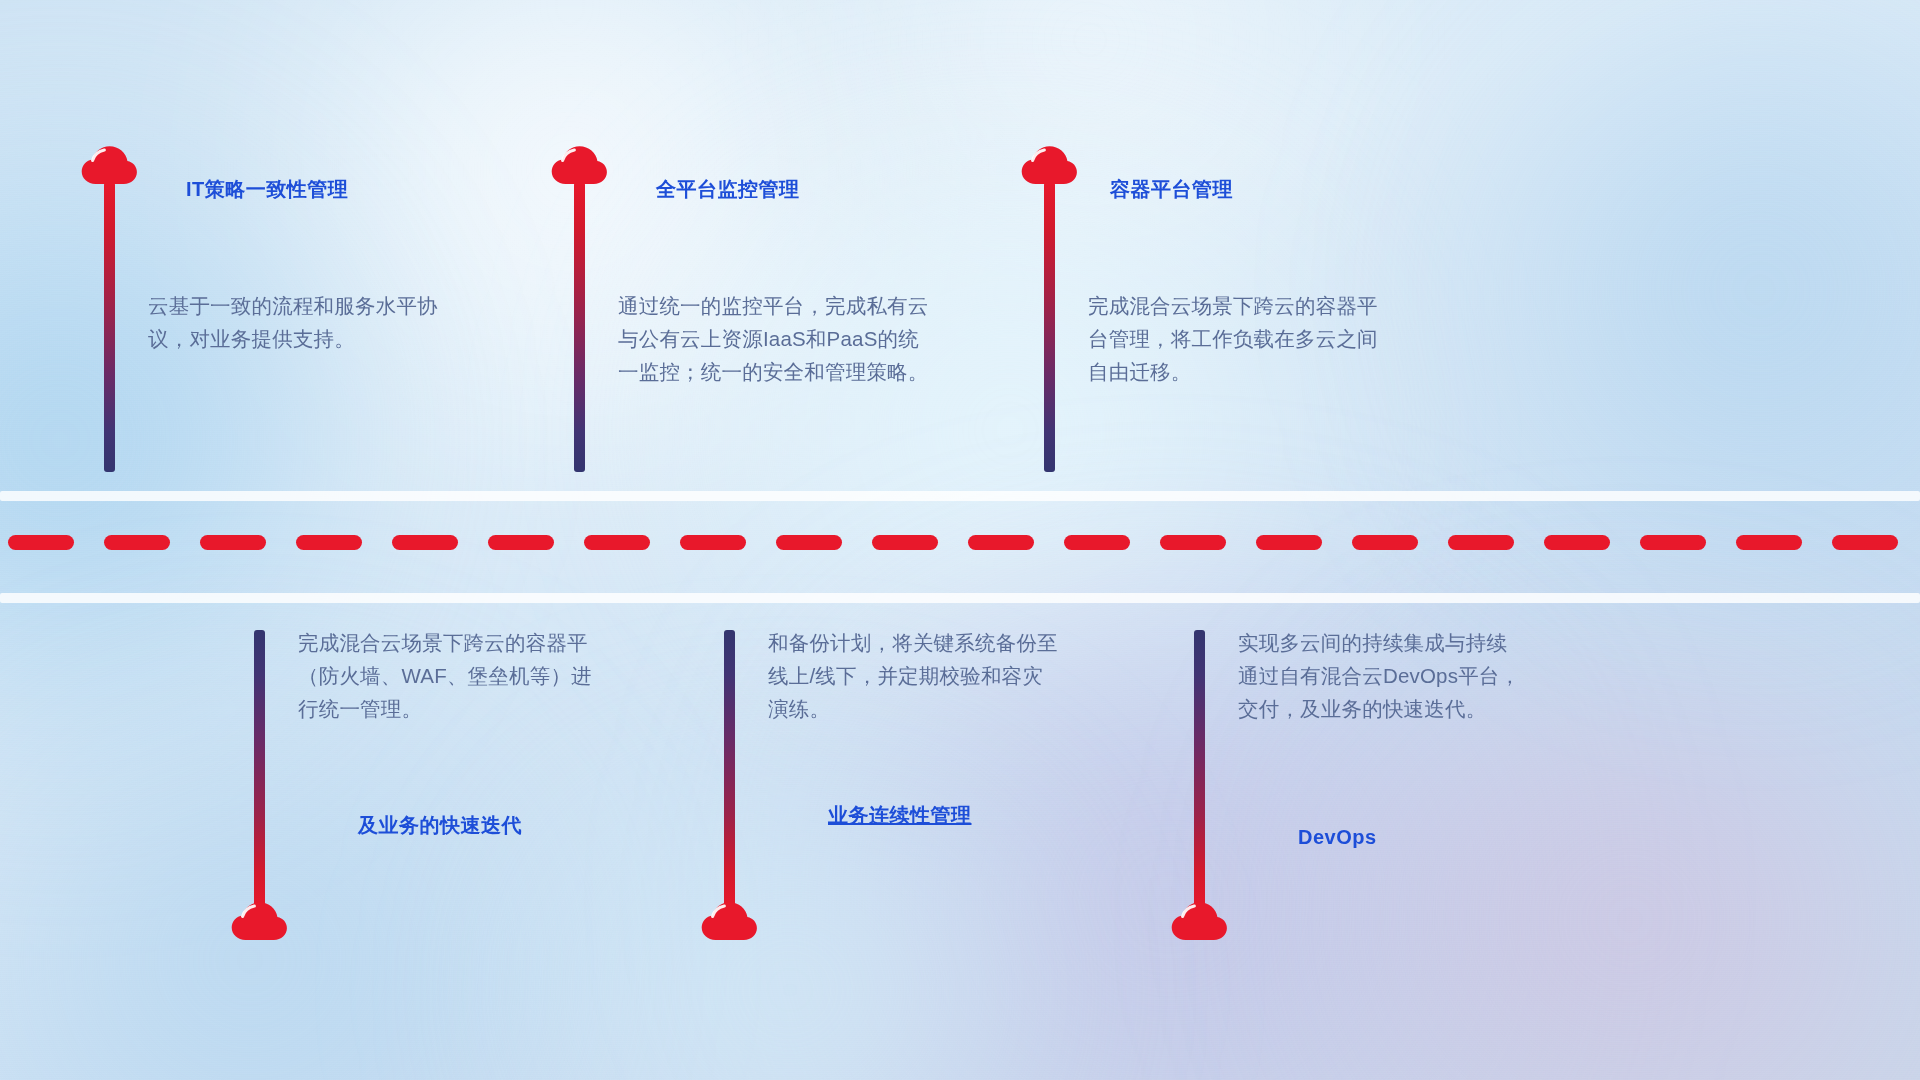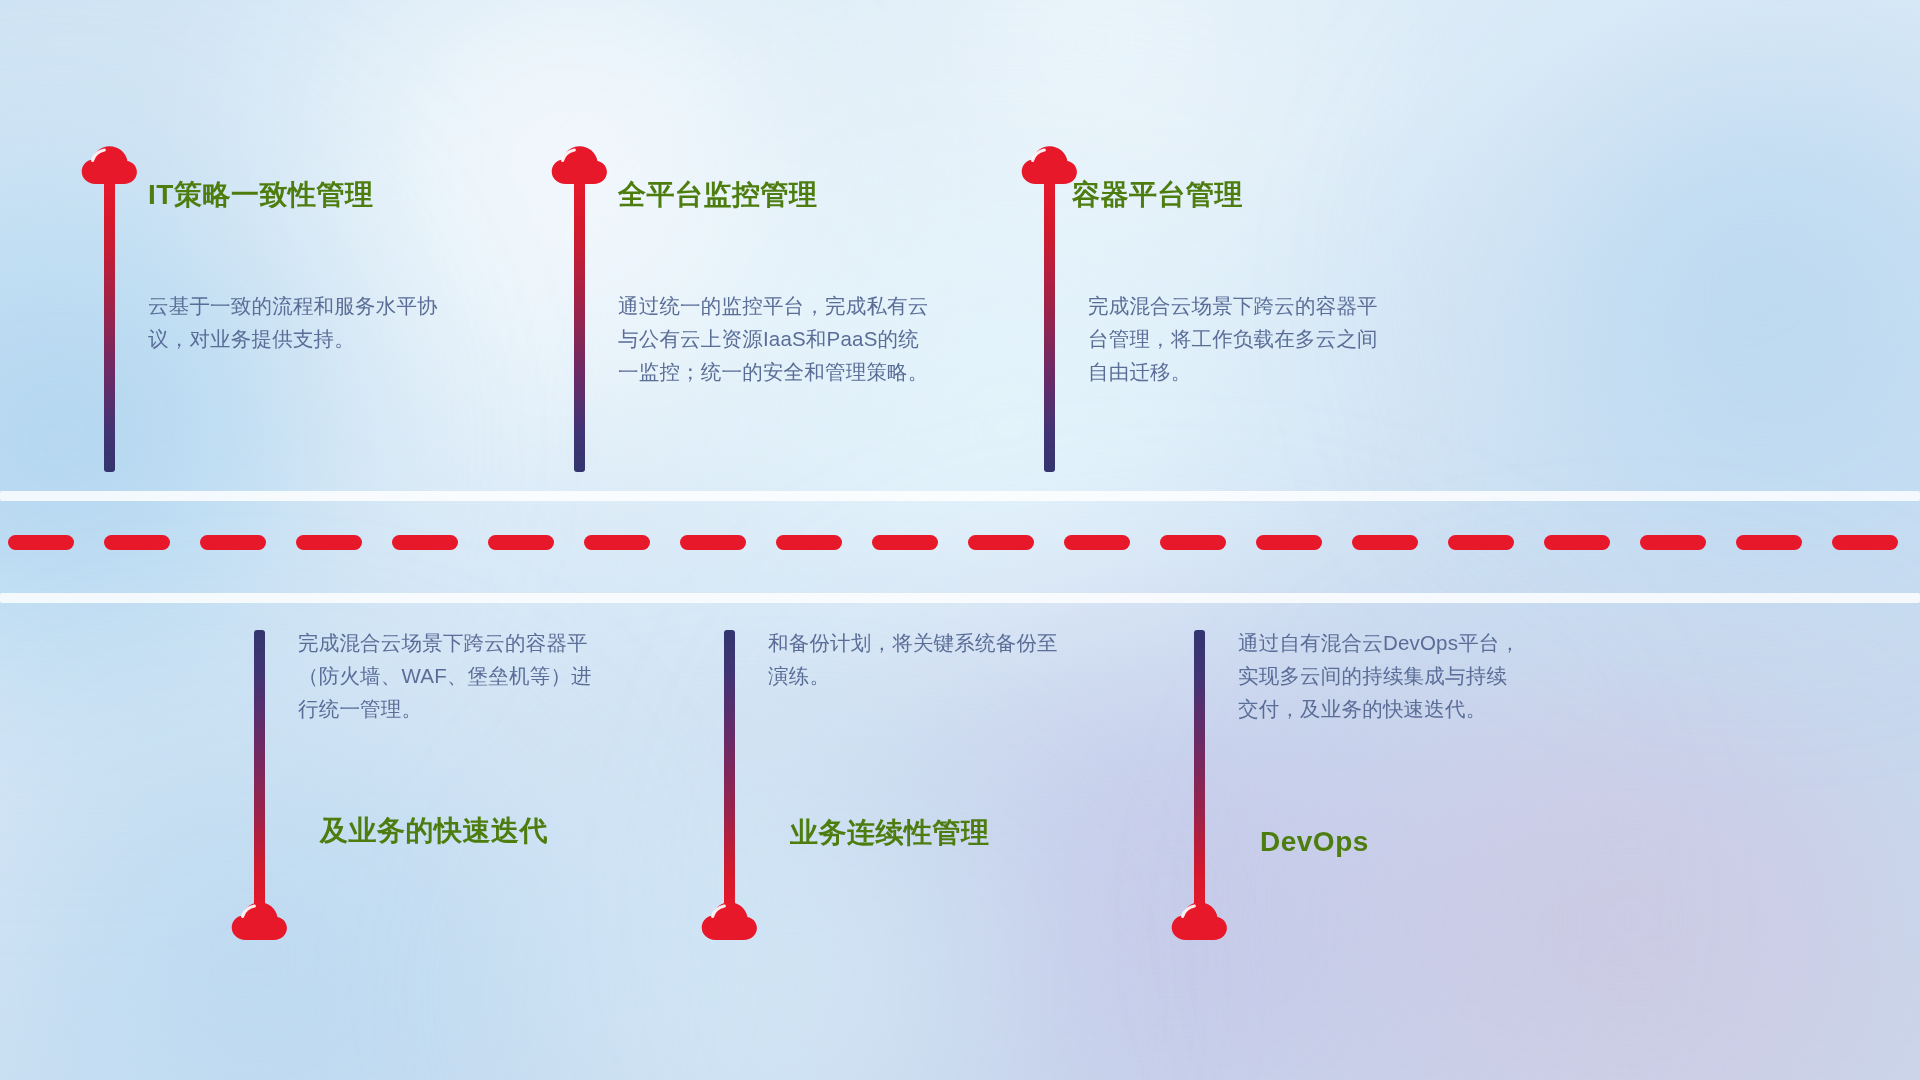"IT策略一致性管理" .col-title { color: #4d7c0f -> #1d4ed8; font-size: 28px -> 20px; margin-left: none -> 38px }
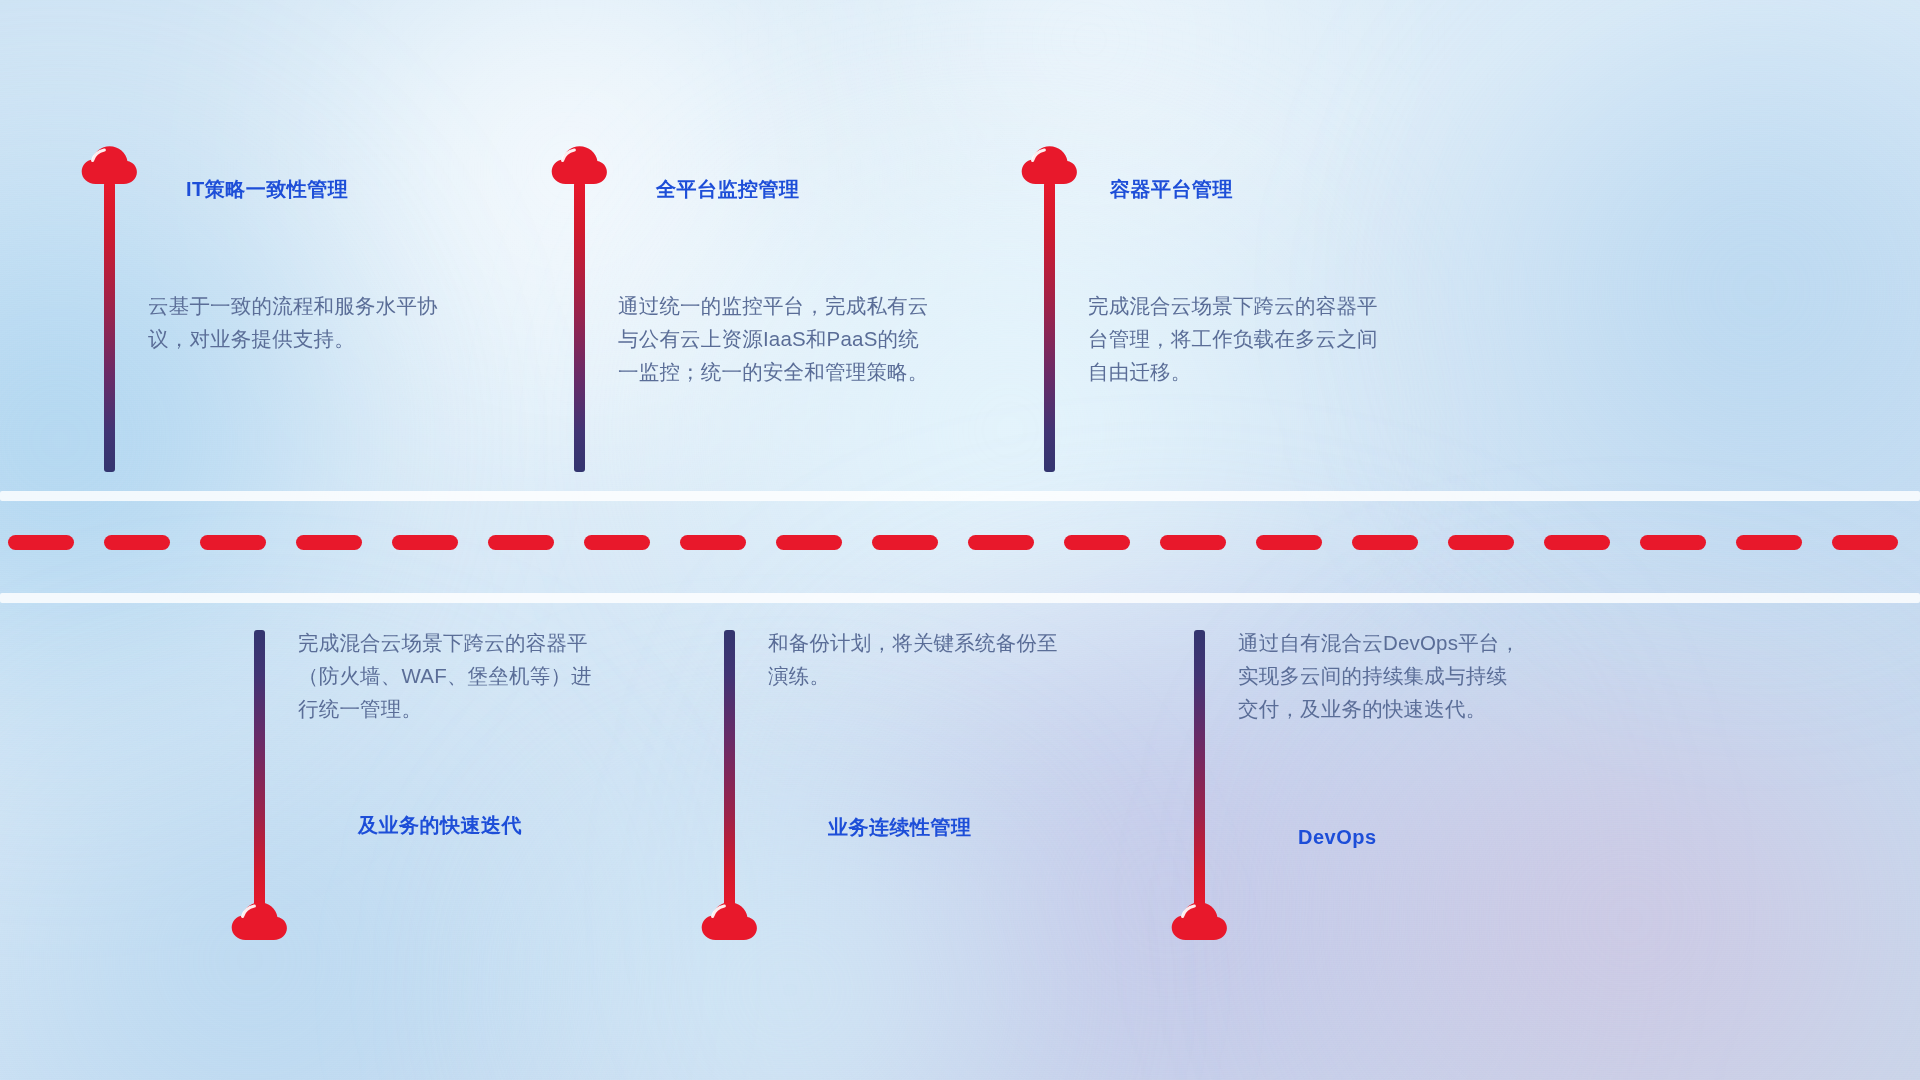"线上/线下，并定期校验和容灾" span.ln { html: none -> <span>线上/线下，并定期校验和容灾</span> }
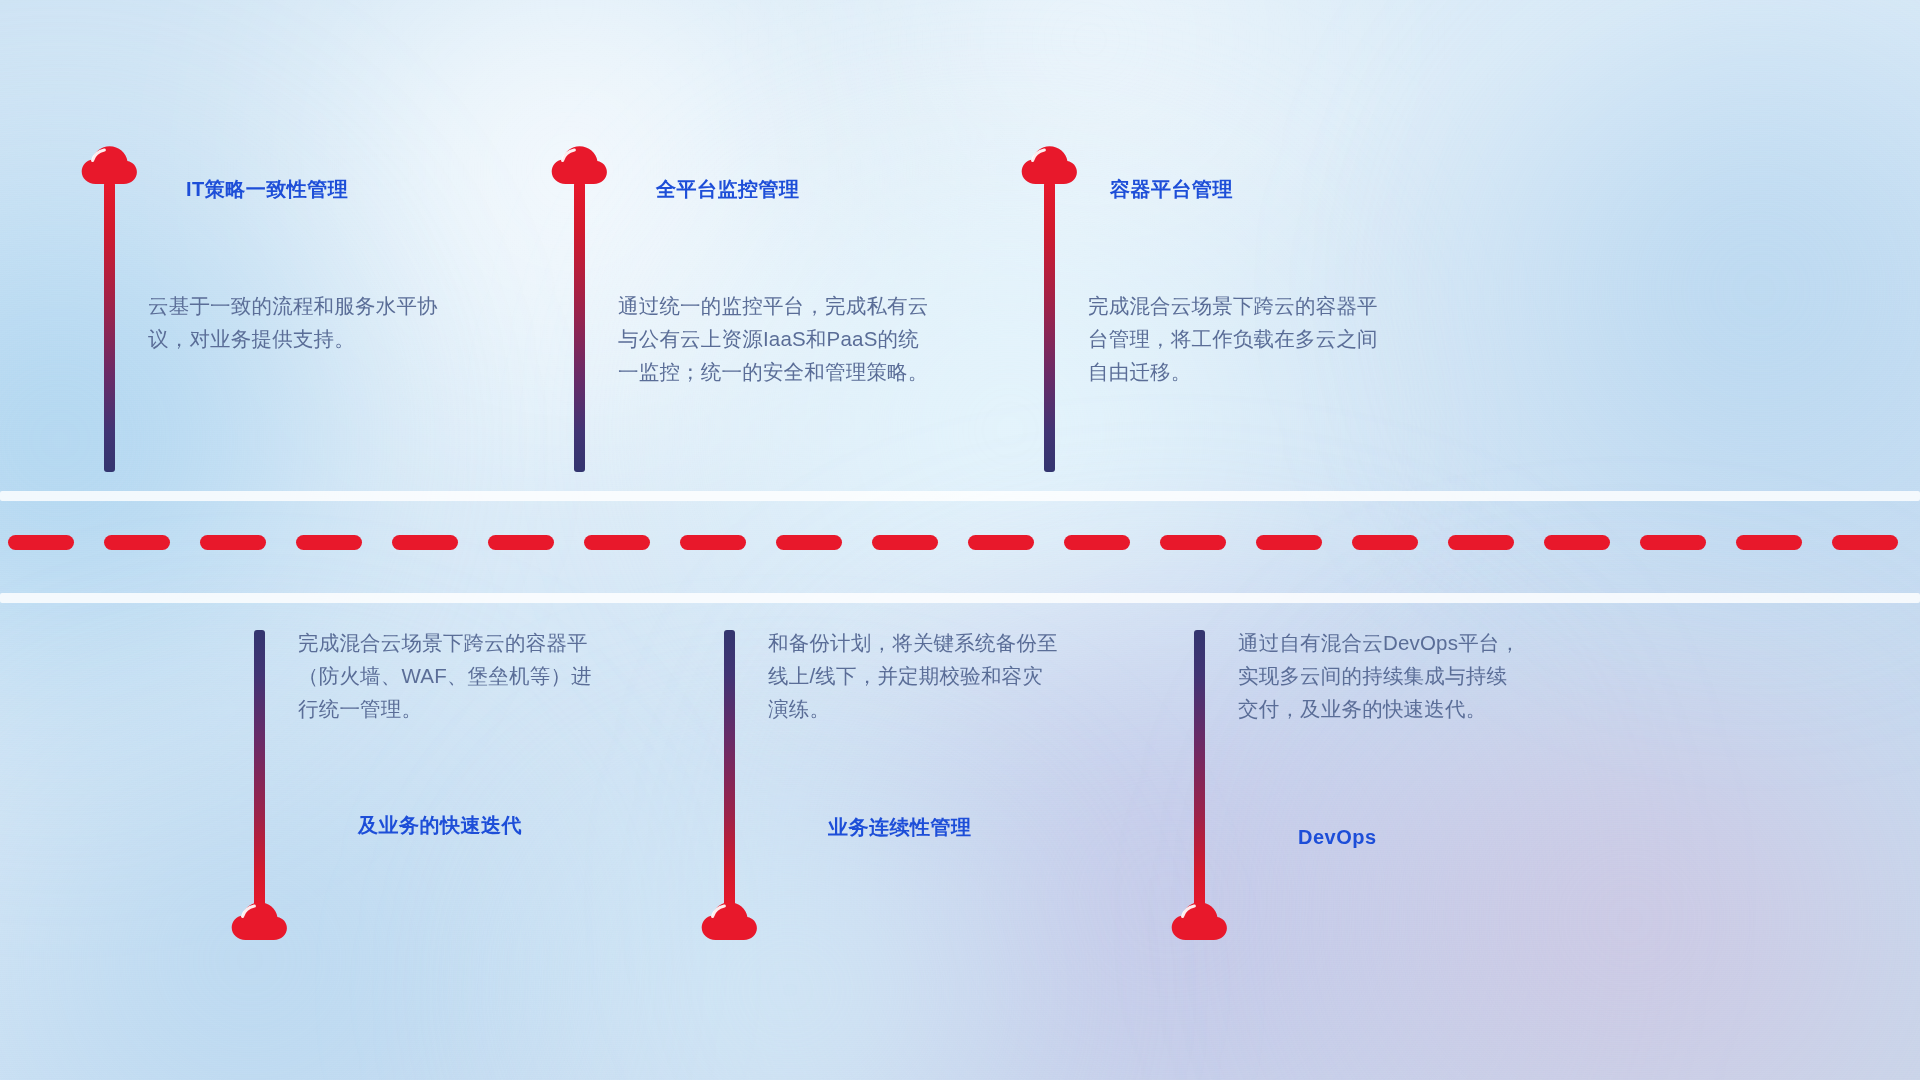"通过自有混合云DevOps平台，" span.ln { order: before "实现多云间的持续集成与持续" -> after "实现多云间的持续集成与持续" }
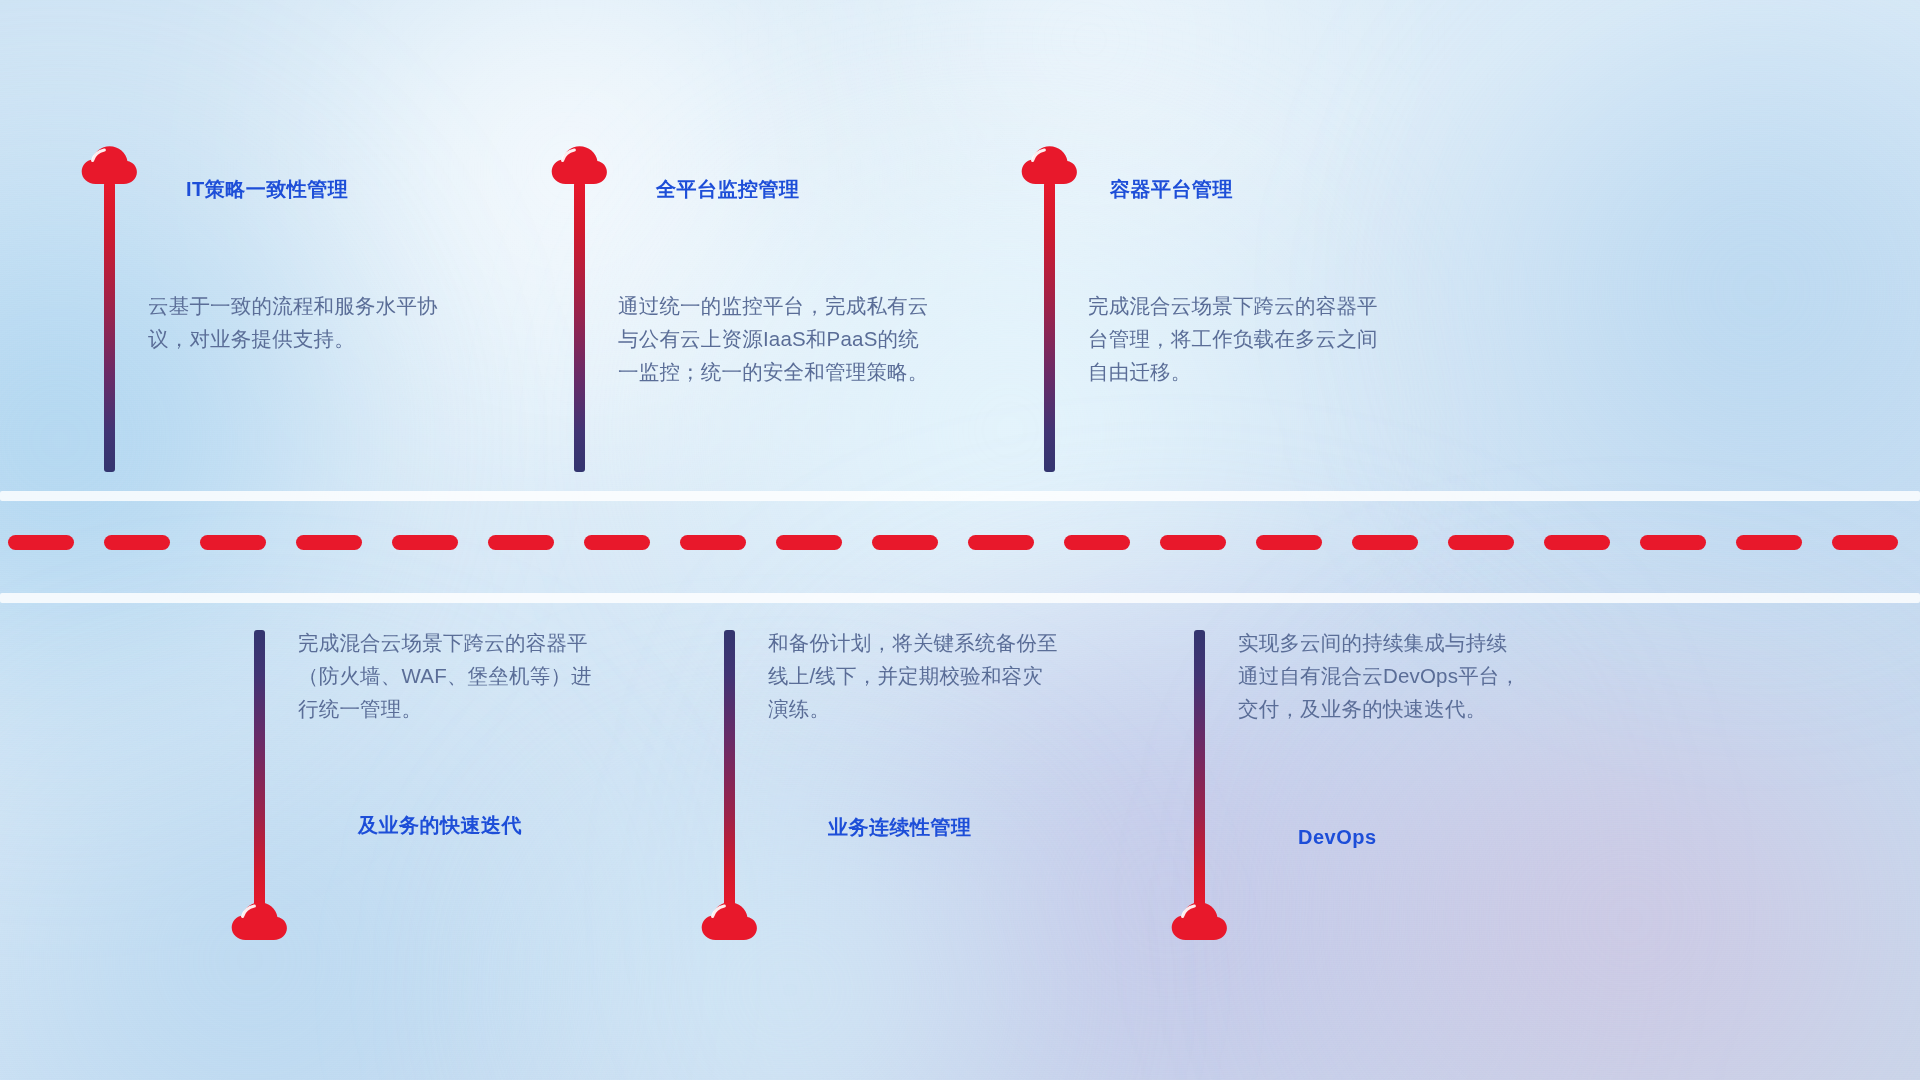"业务连续性管理" div.col-title { text-decoration: none -> underline; top: 184px -> 172px }
